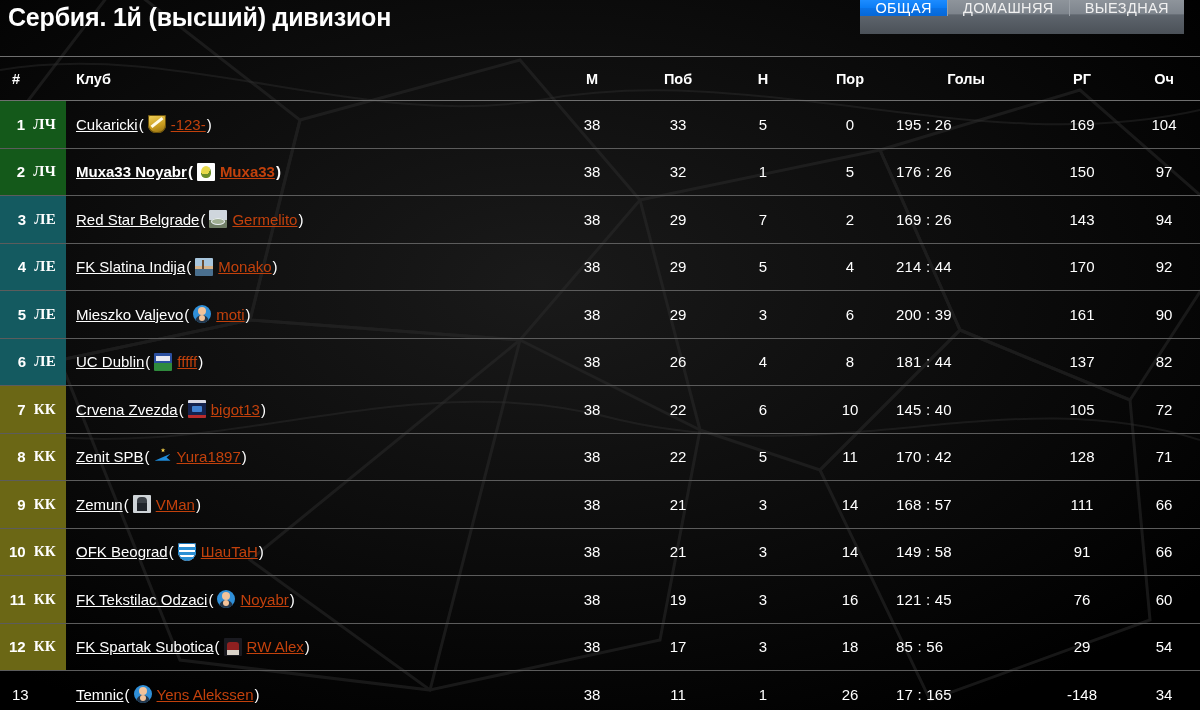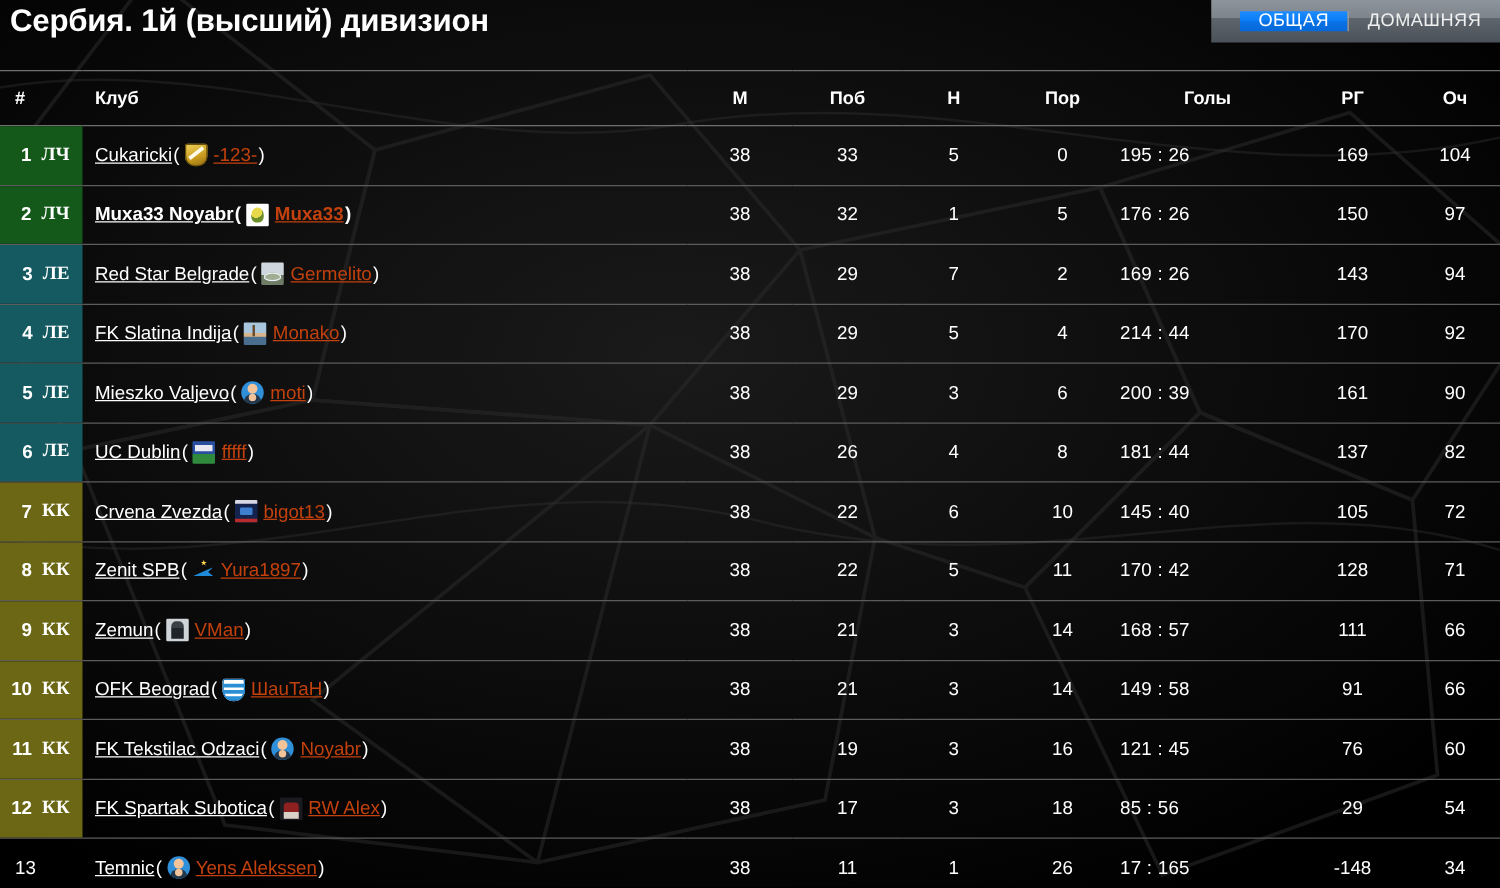"ОБЩАЯ" .tabs { align-items: center -> flex-start; padding-left: 23px -> none; right: 0 -> 16px }
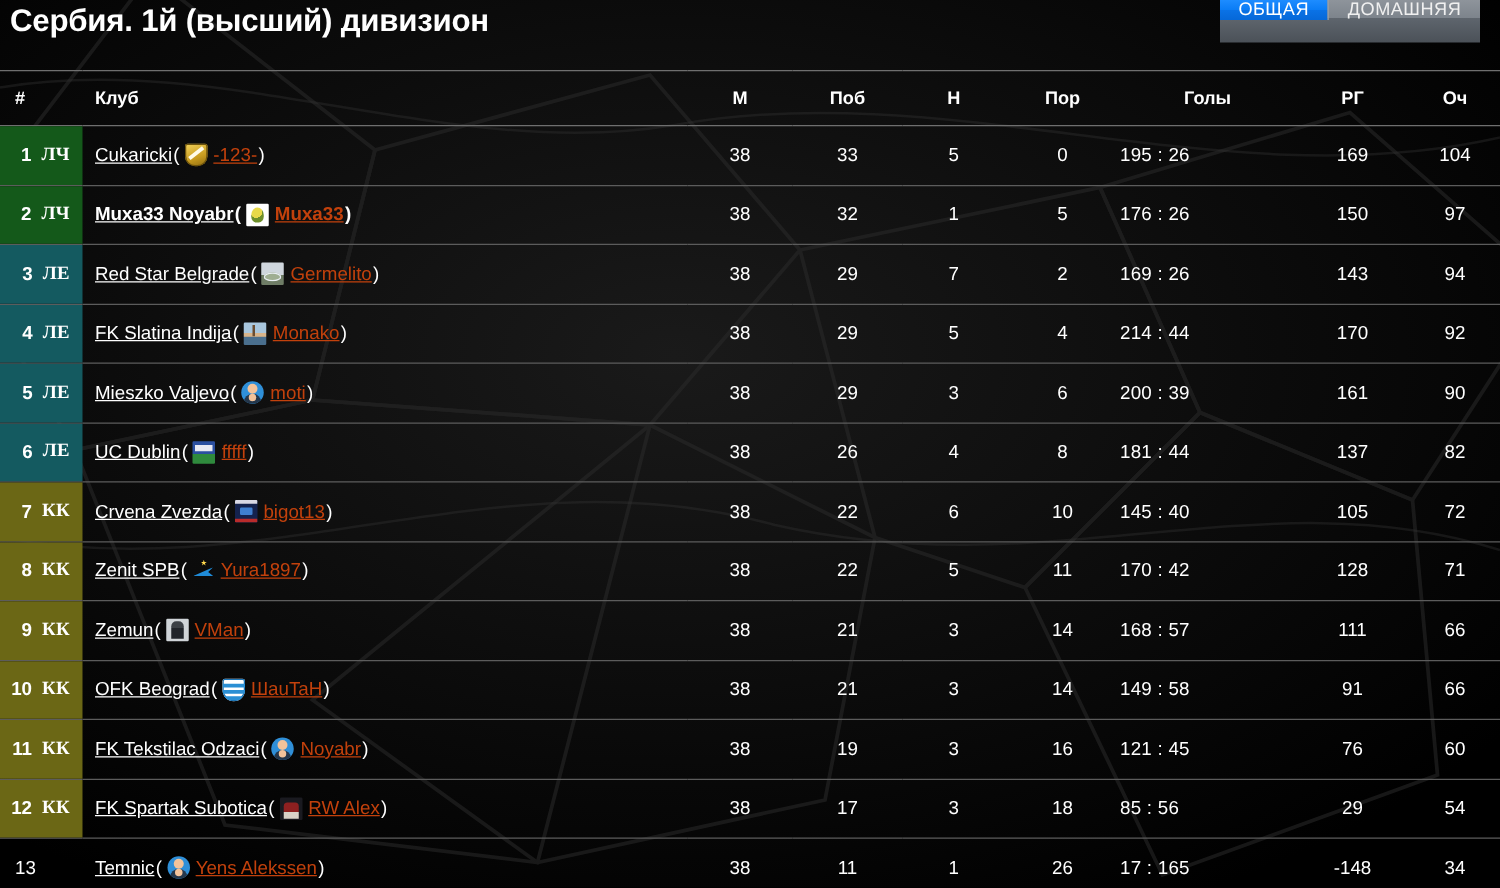"ВЫЕЗДНАЯ" div.tab { html: none -> <div>ВЫЕЗДНАЯ</div> }
